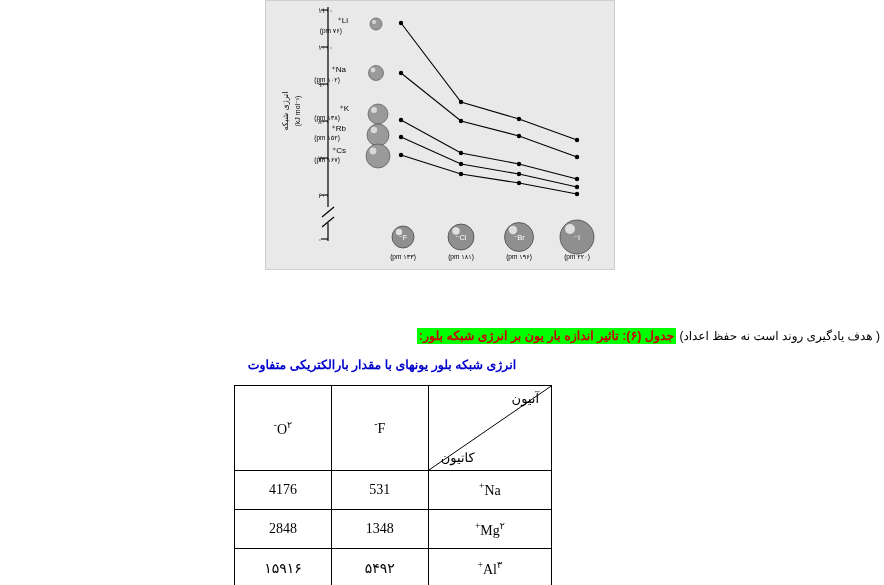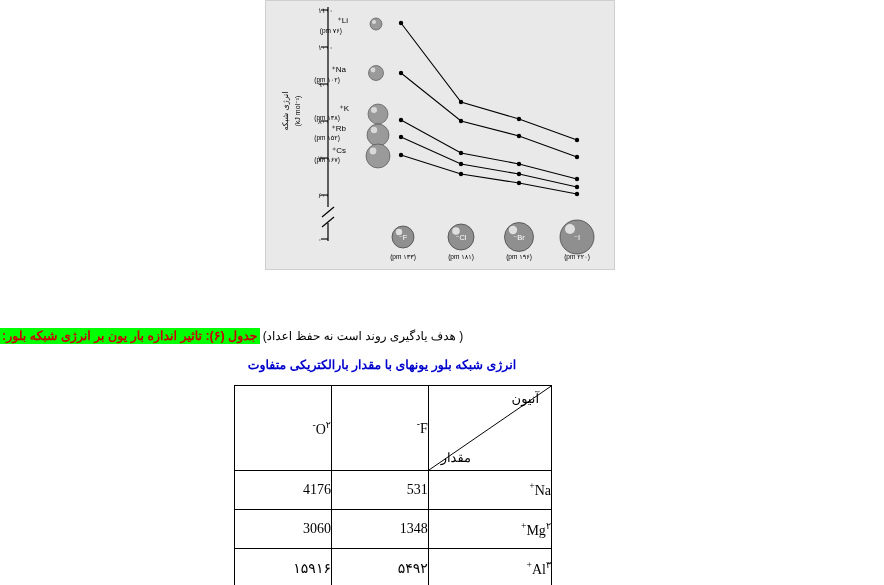"( هدف یادگیری روند است" #table-caption-row { text-align: left -> right }
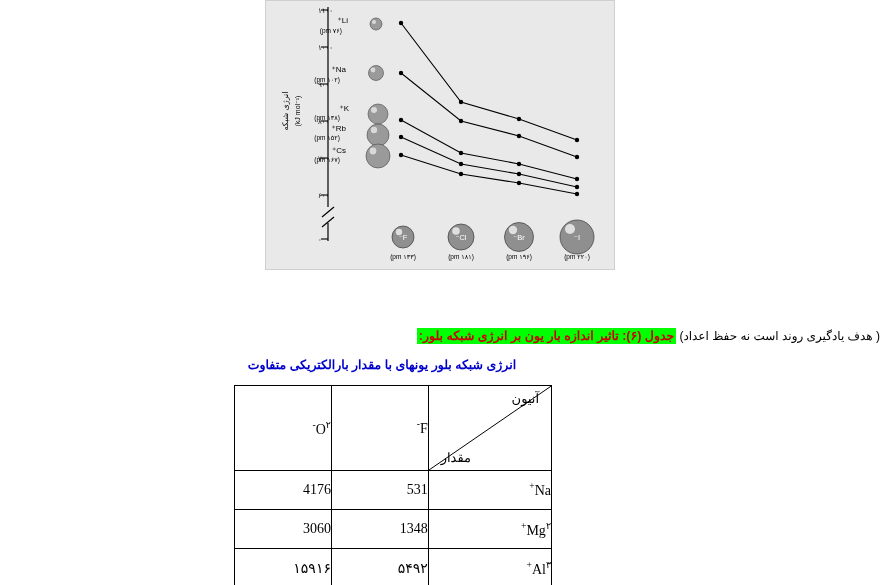"آنیون" #data-table td { text-align: none -> center }
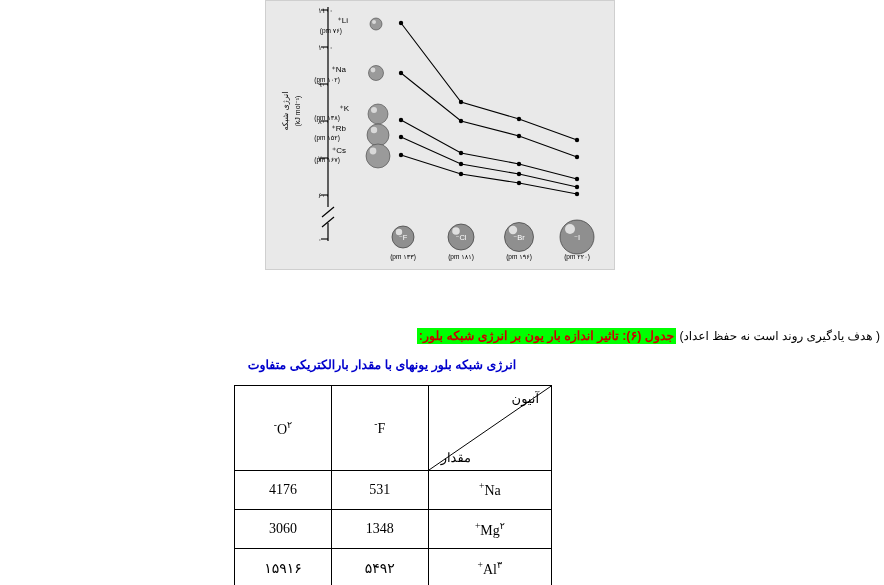"مقدار" span.corner-bottom-label { text: مقدار -> کاتیون }
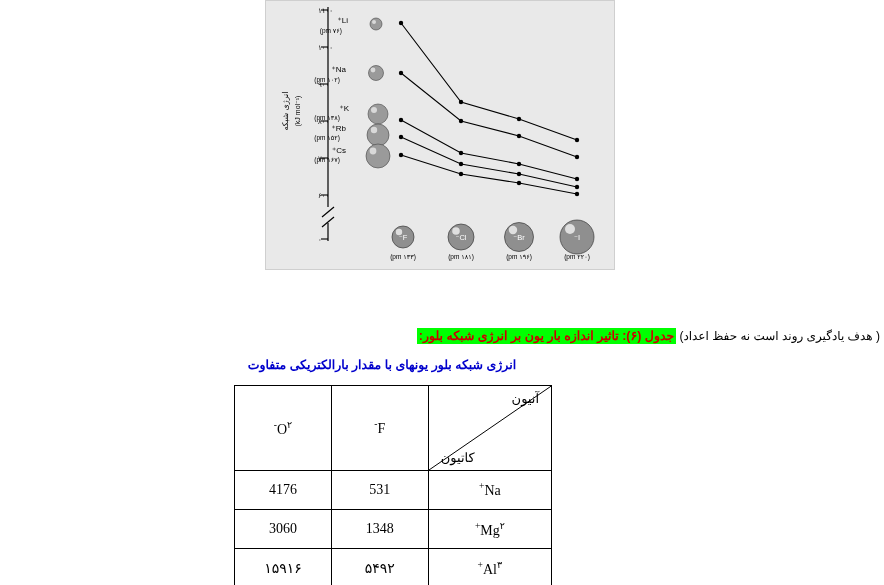"3060" td { text: 3060 -> 2848 }
